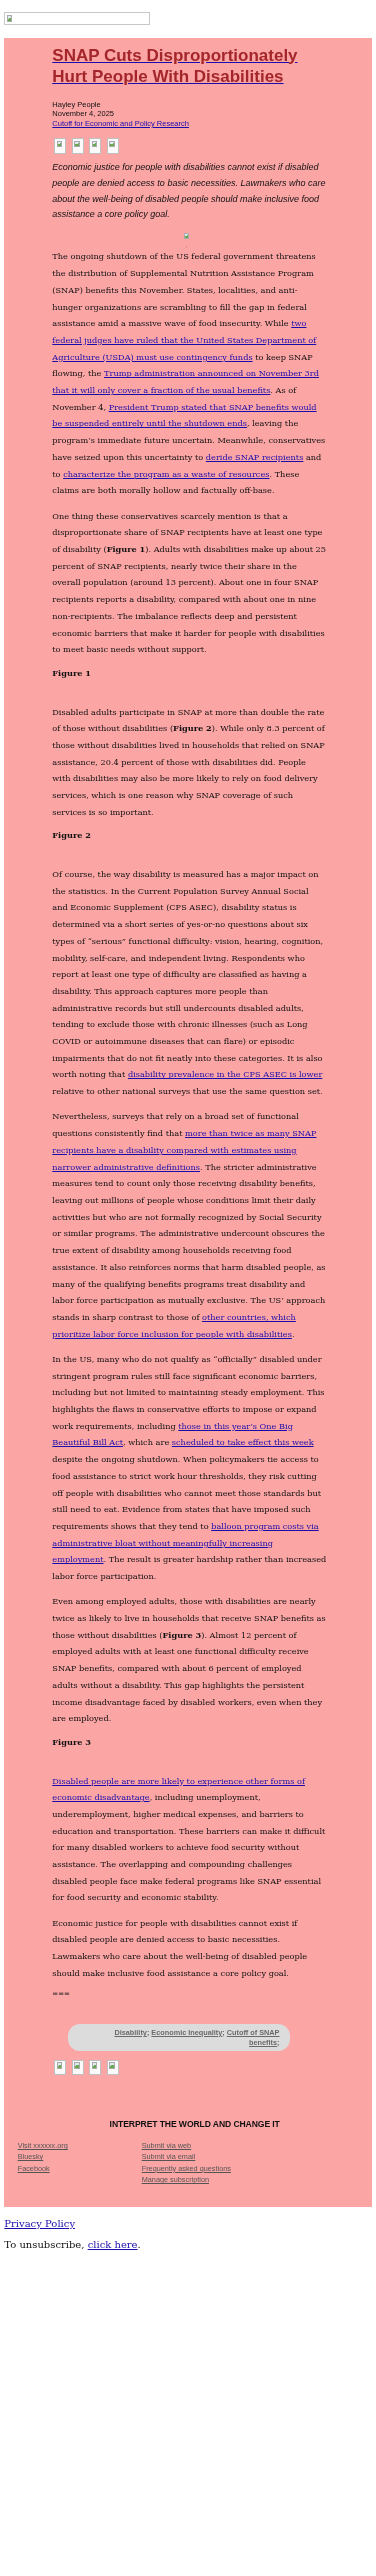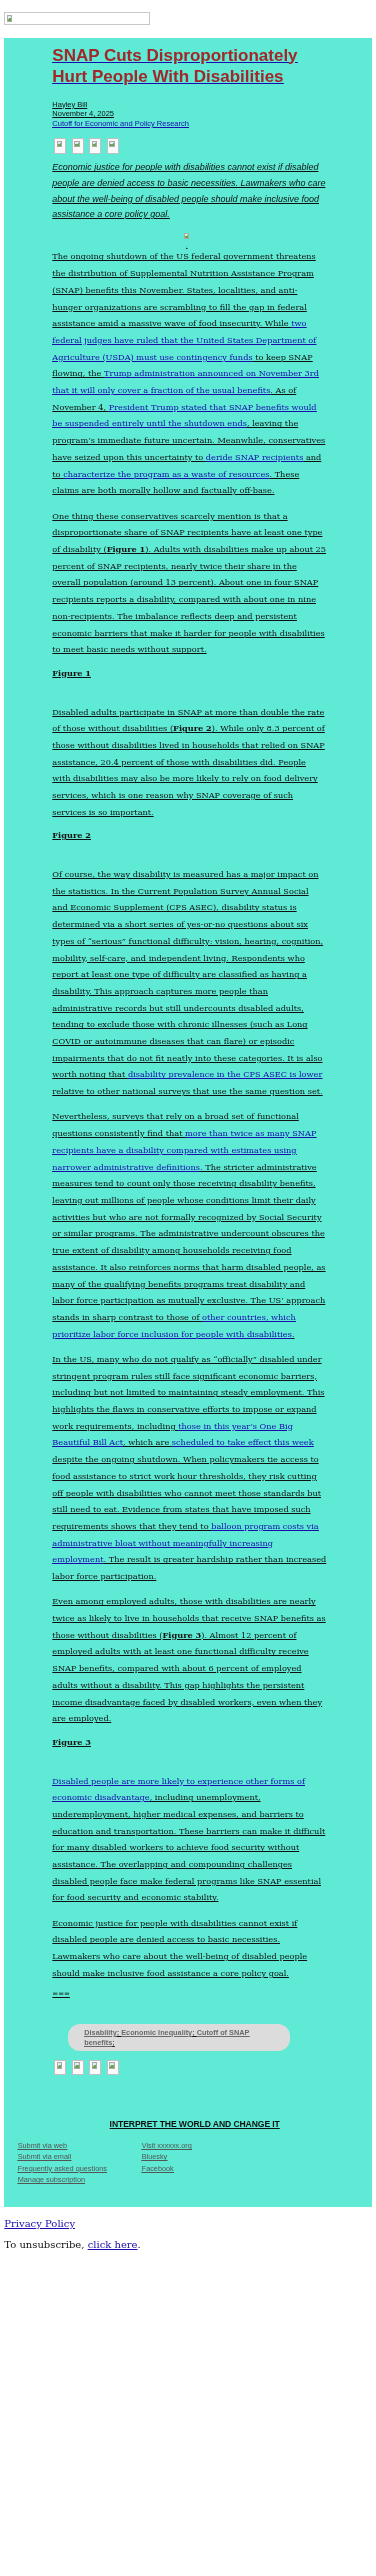"SNAP Cuts Disproportionately" .container { background: #5eead4 -> #fca5a5; text-decoration: underline -> none }
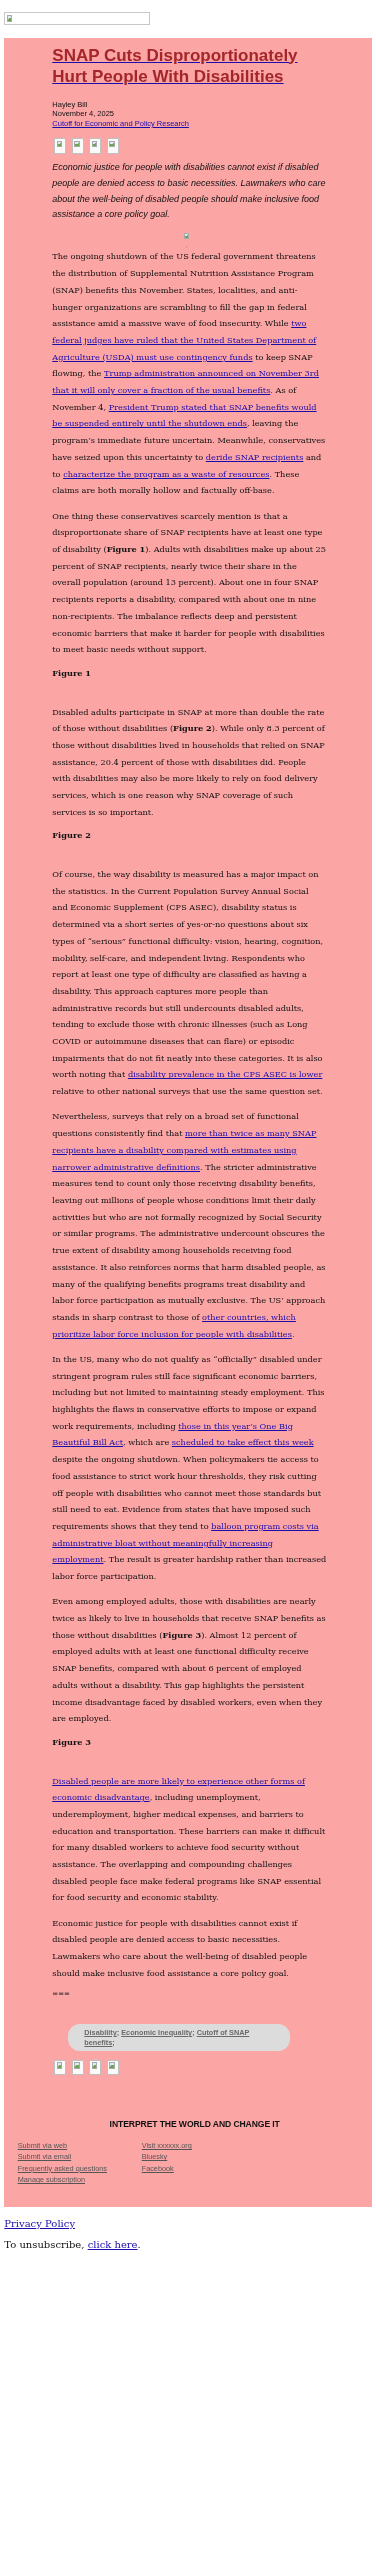"Hayley Bill" div { text: Bill -> People }
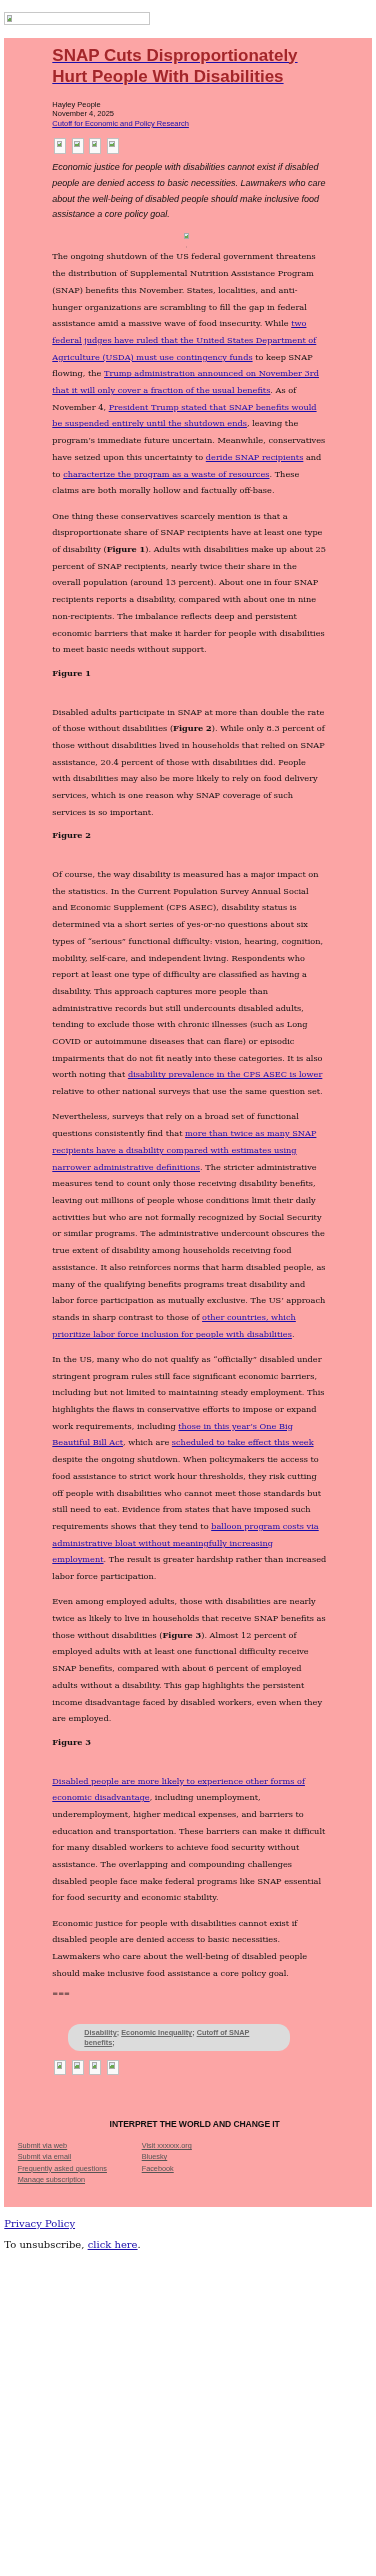"Disability; Economic Inequality; Cutoff" .tags { text-align: none -> right }
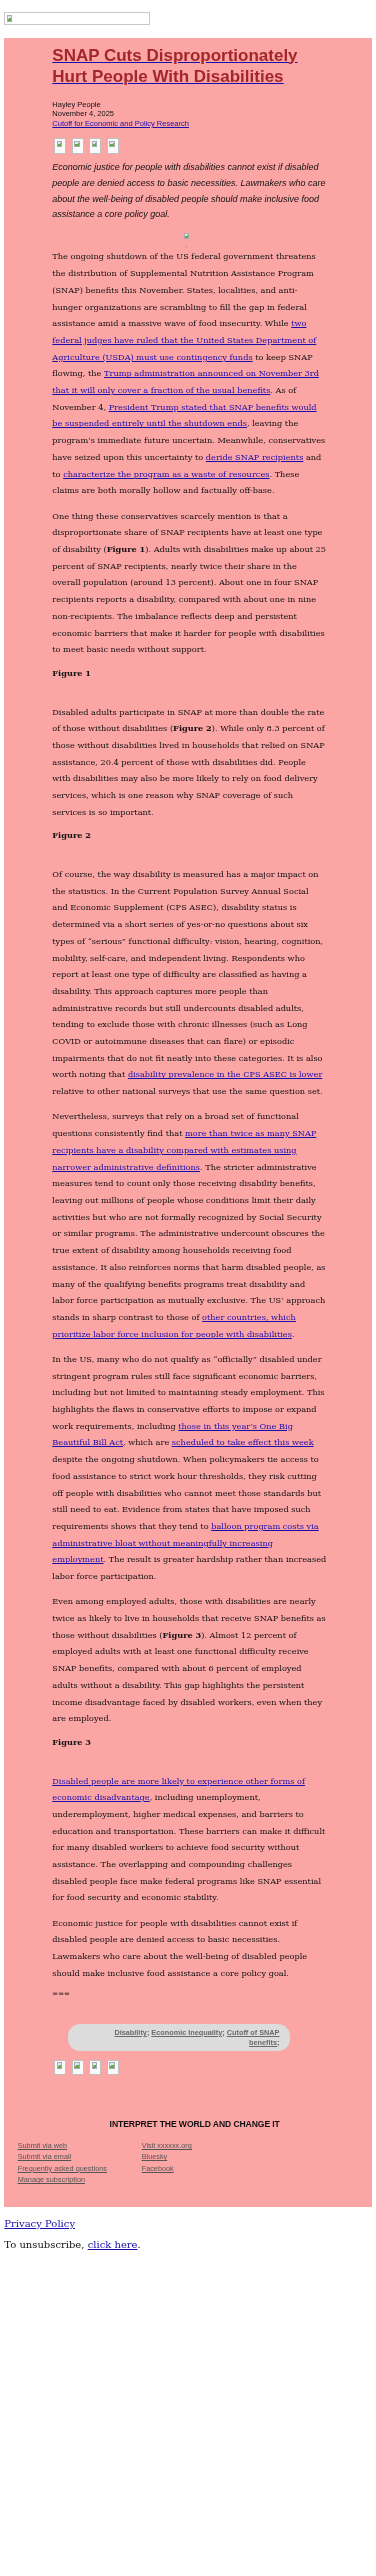"Submit via web" div.footer-col { order: before "Visit xxxxxx.org" -> after "Visit xxxxxx.org" }
